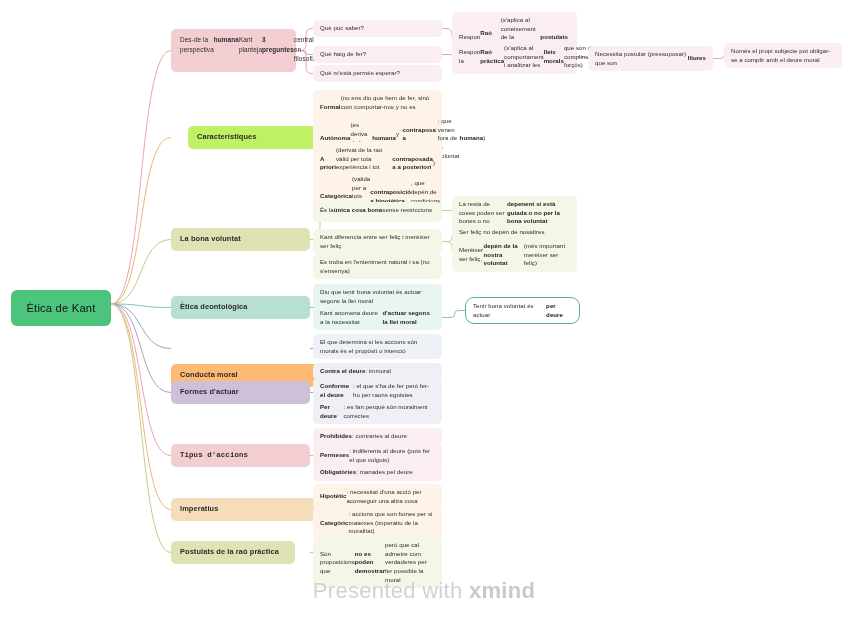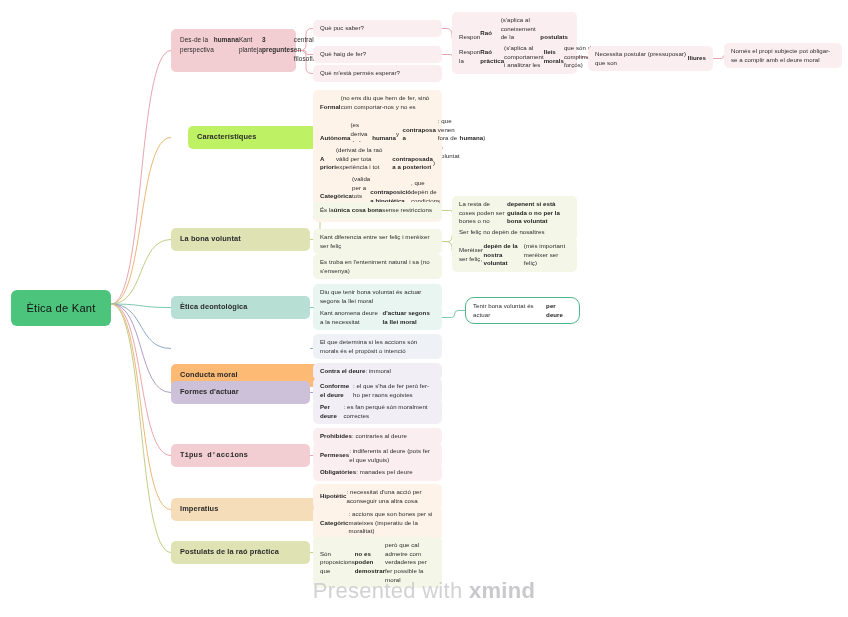"Postulats de la raó pràctica" div.node { width: 139px -> 124px }
